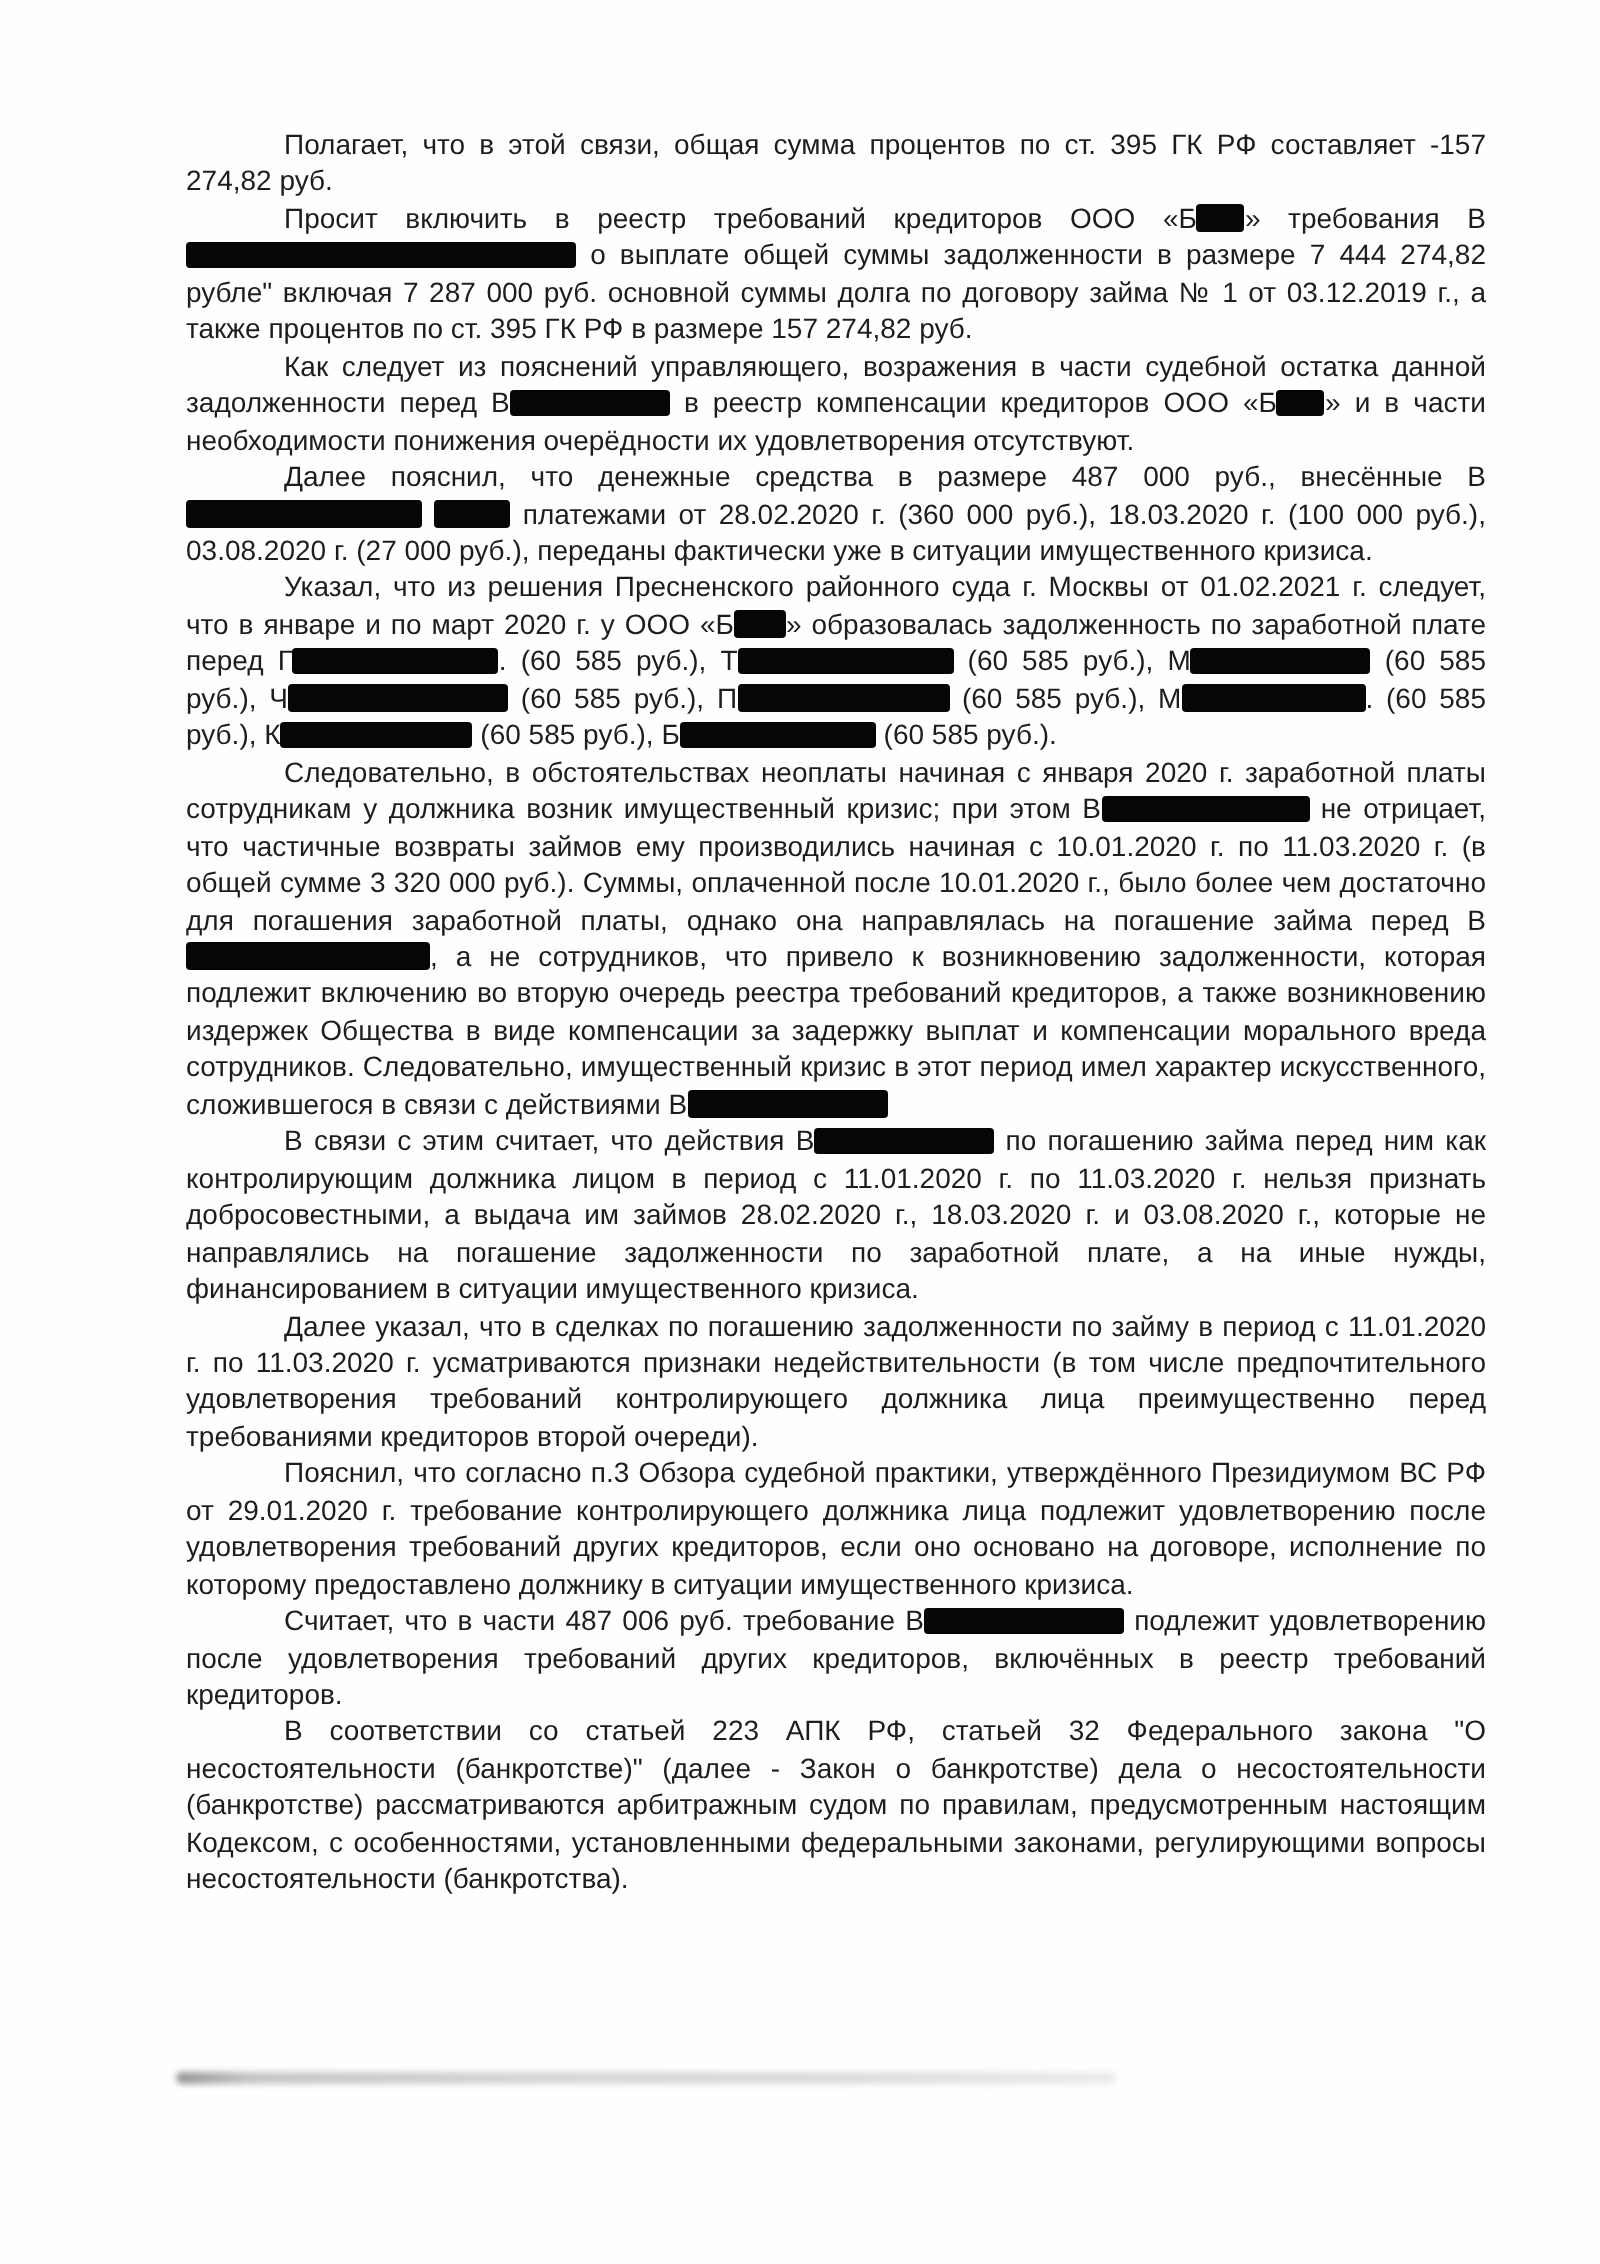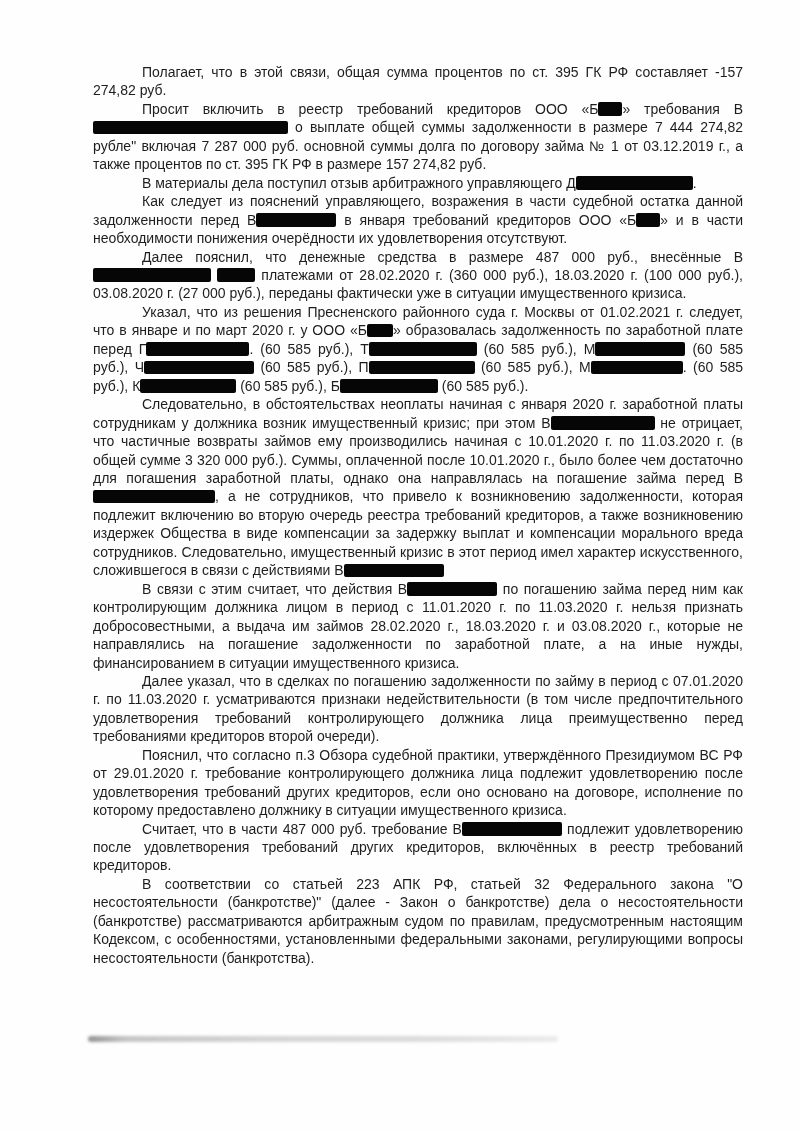"В материалы дела поступил отзыв" p.para { html: <p><span>В материалы дела поступил отзыв арбитражного управляющего Д</span><span></span><span>.</span></p> -> none }
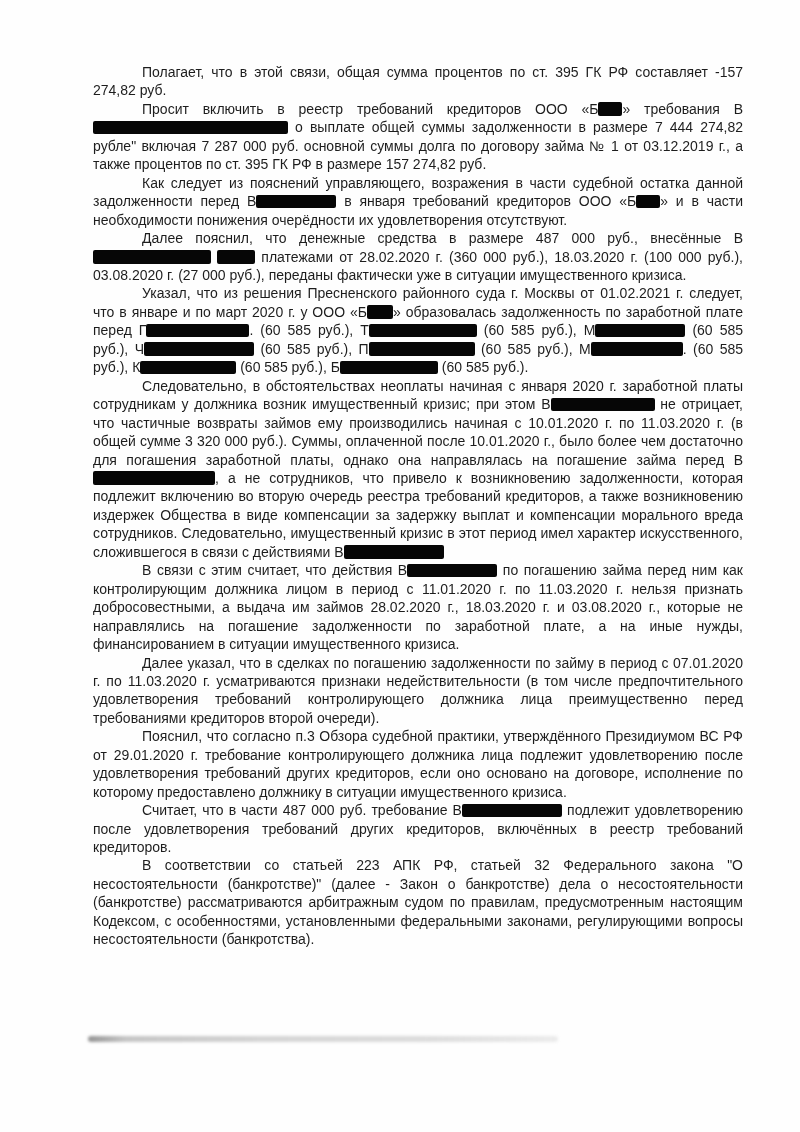"в января требований кредиторов ООО" span { text: января требований -> реестр компенсации }
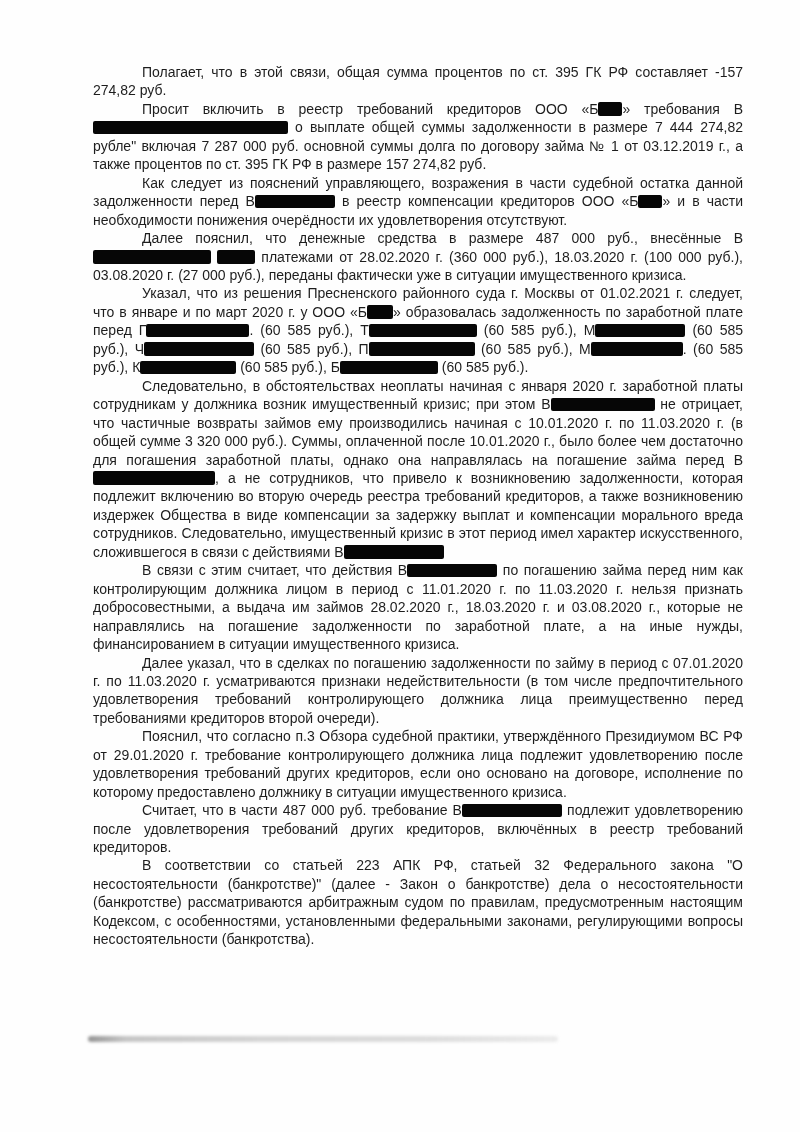"Далее указал, что в сделках" span { text: 07.01.2020 -> 11.01.2020 }
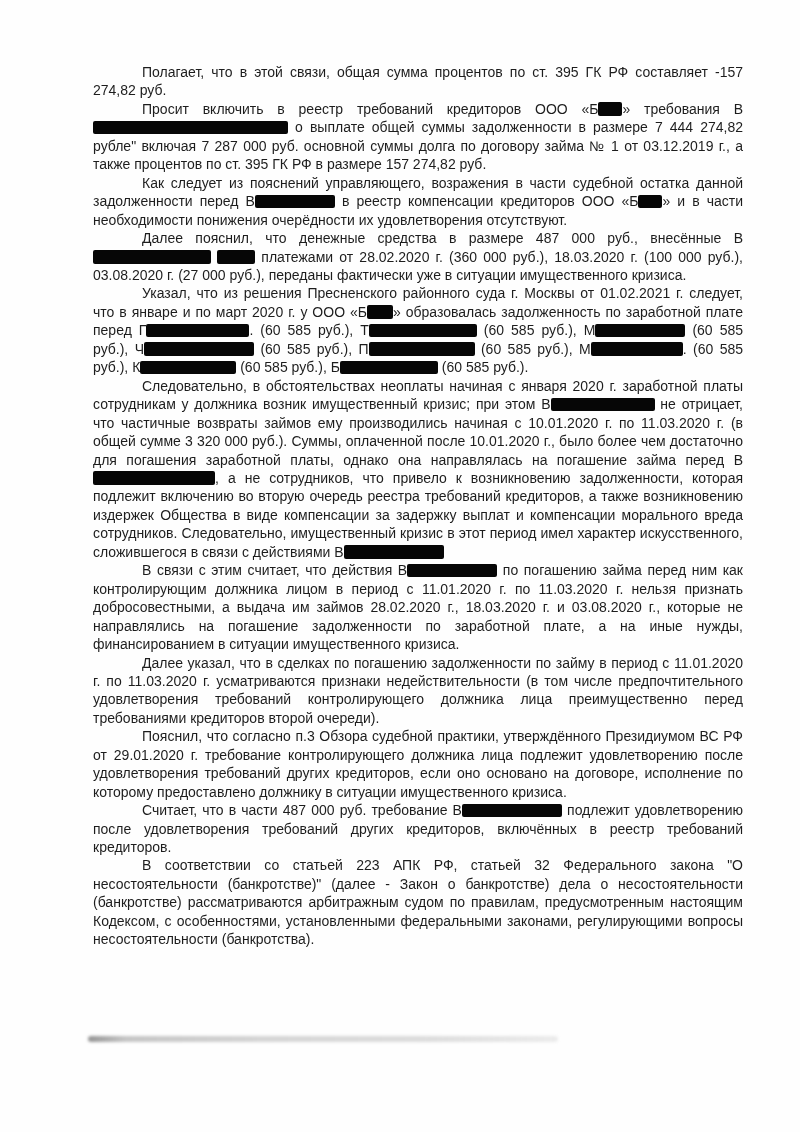"Считает, что в части 487" span { text: 487 000 -> 487 006 }
